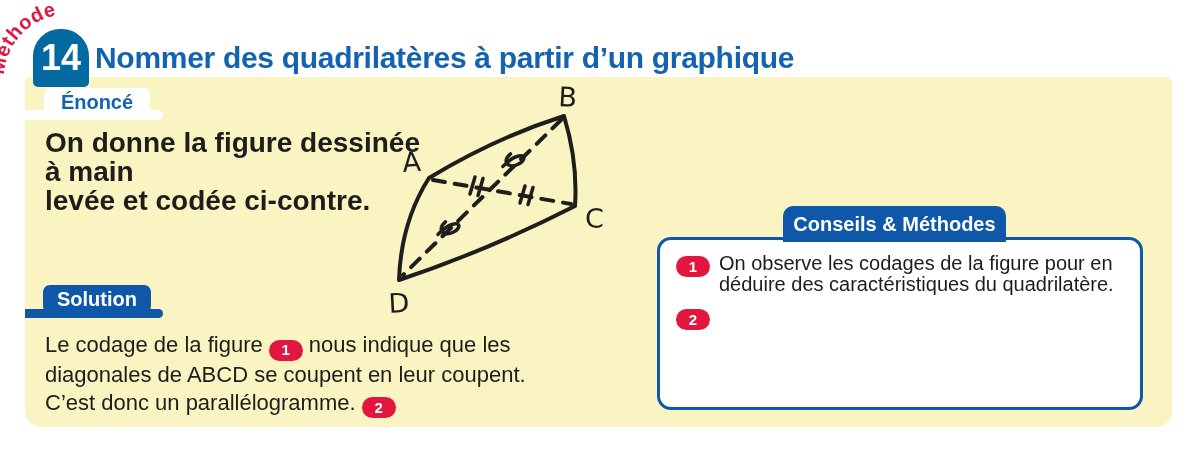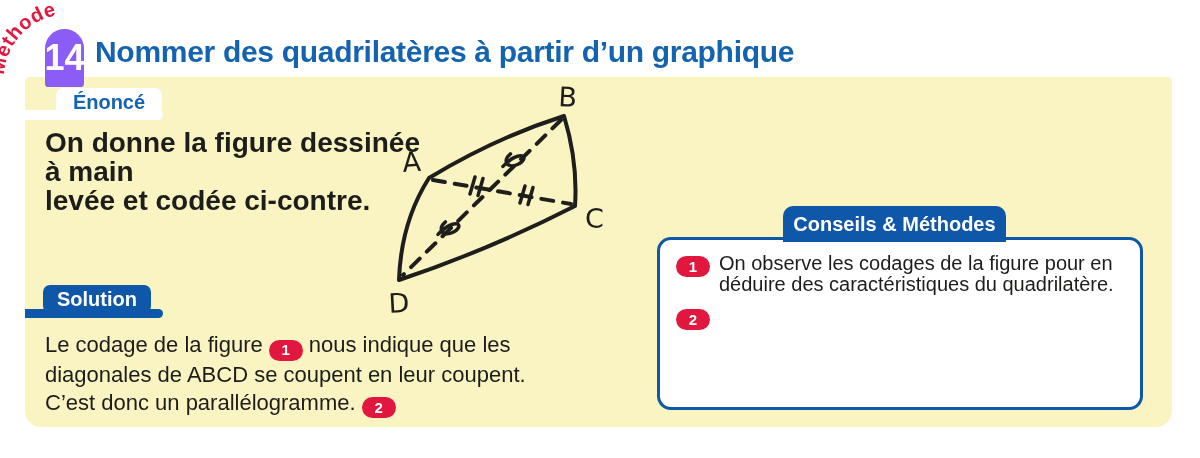"14" .badge { background: #8b5cf6 -> #0369a1; margin-left: 12px -> none; width: 39px -> 56px }
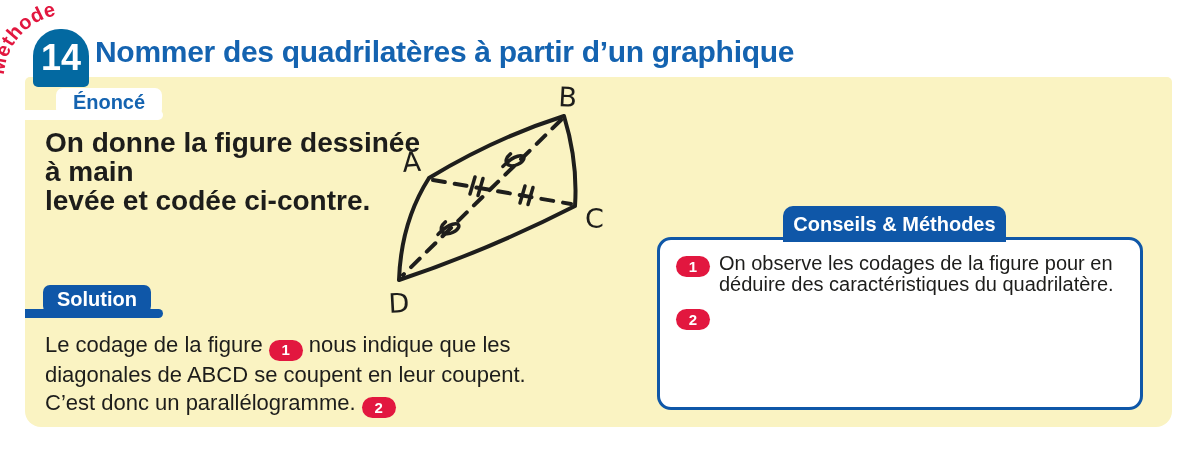"Nommer des quadrilatères à partir" .title { top: 35px -> 41px }
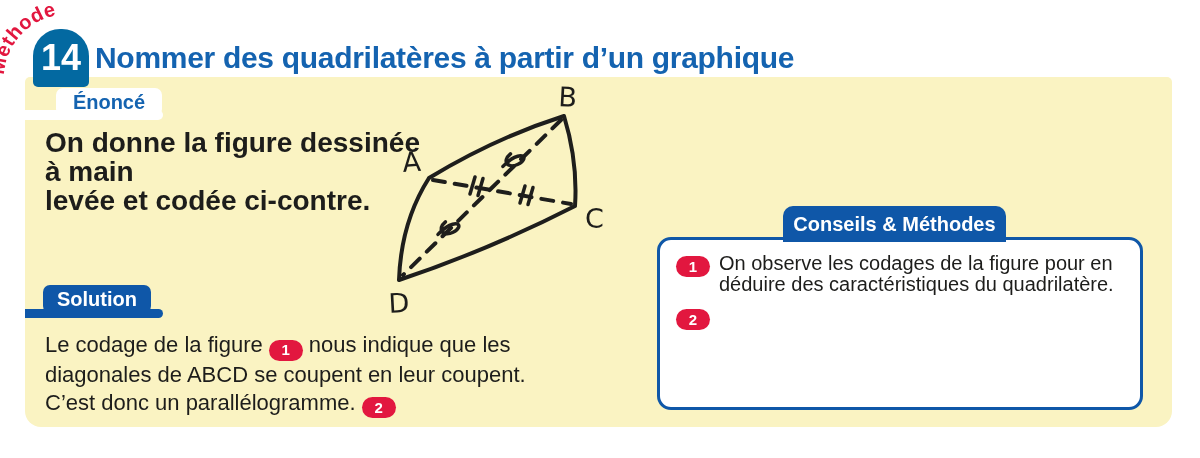"Énoncé" .enonce-box { left: 56px -> 44px }
